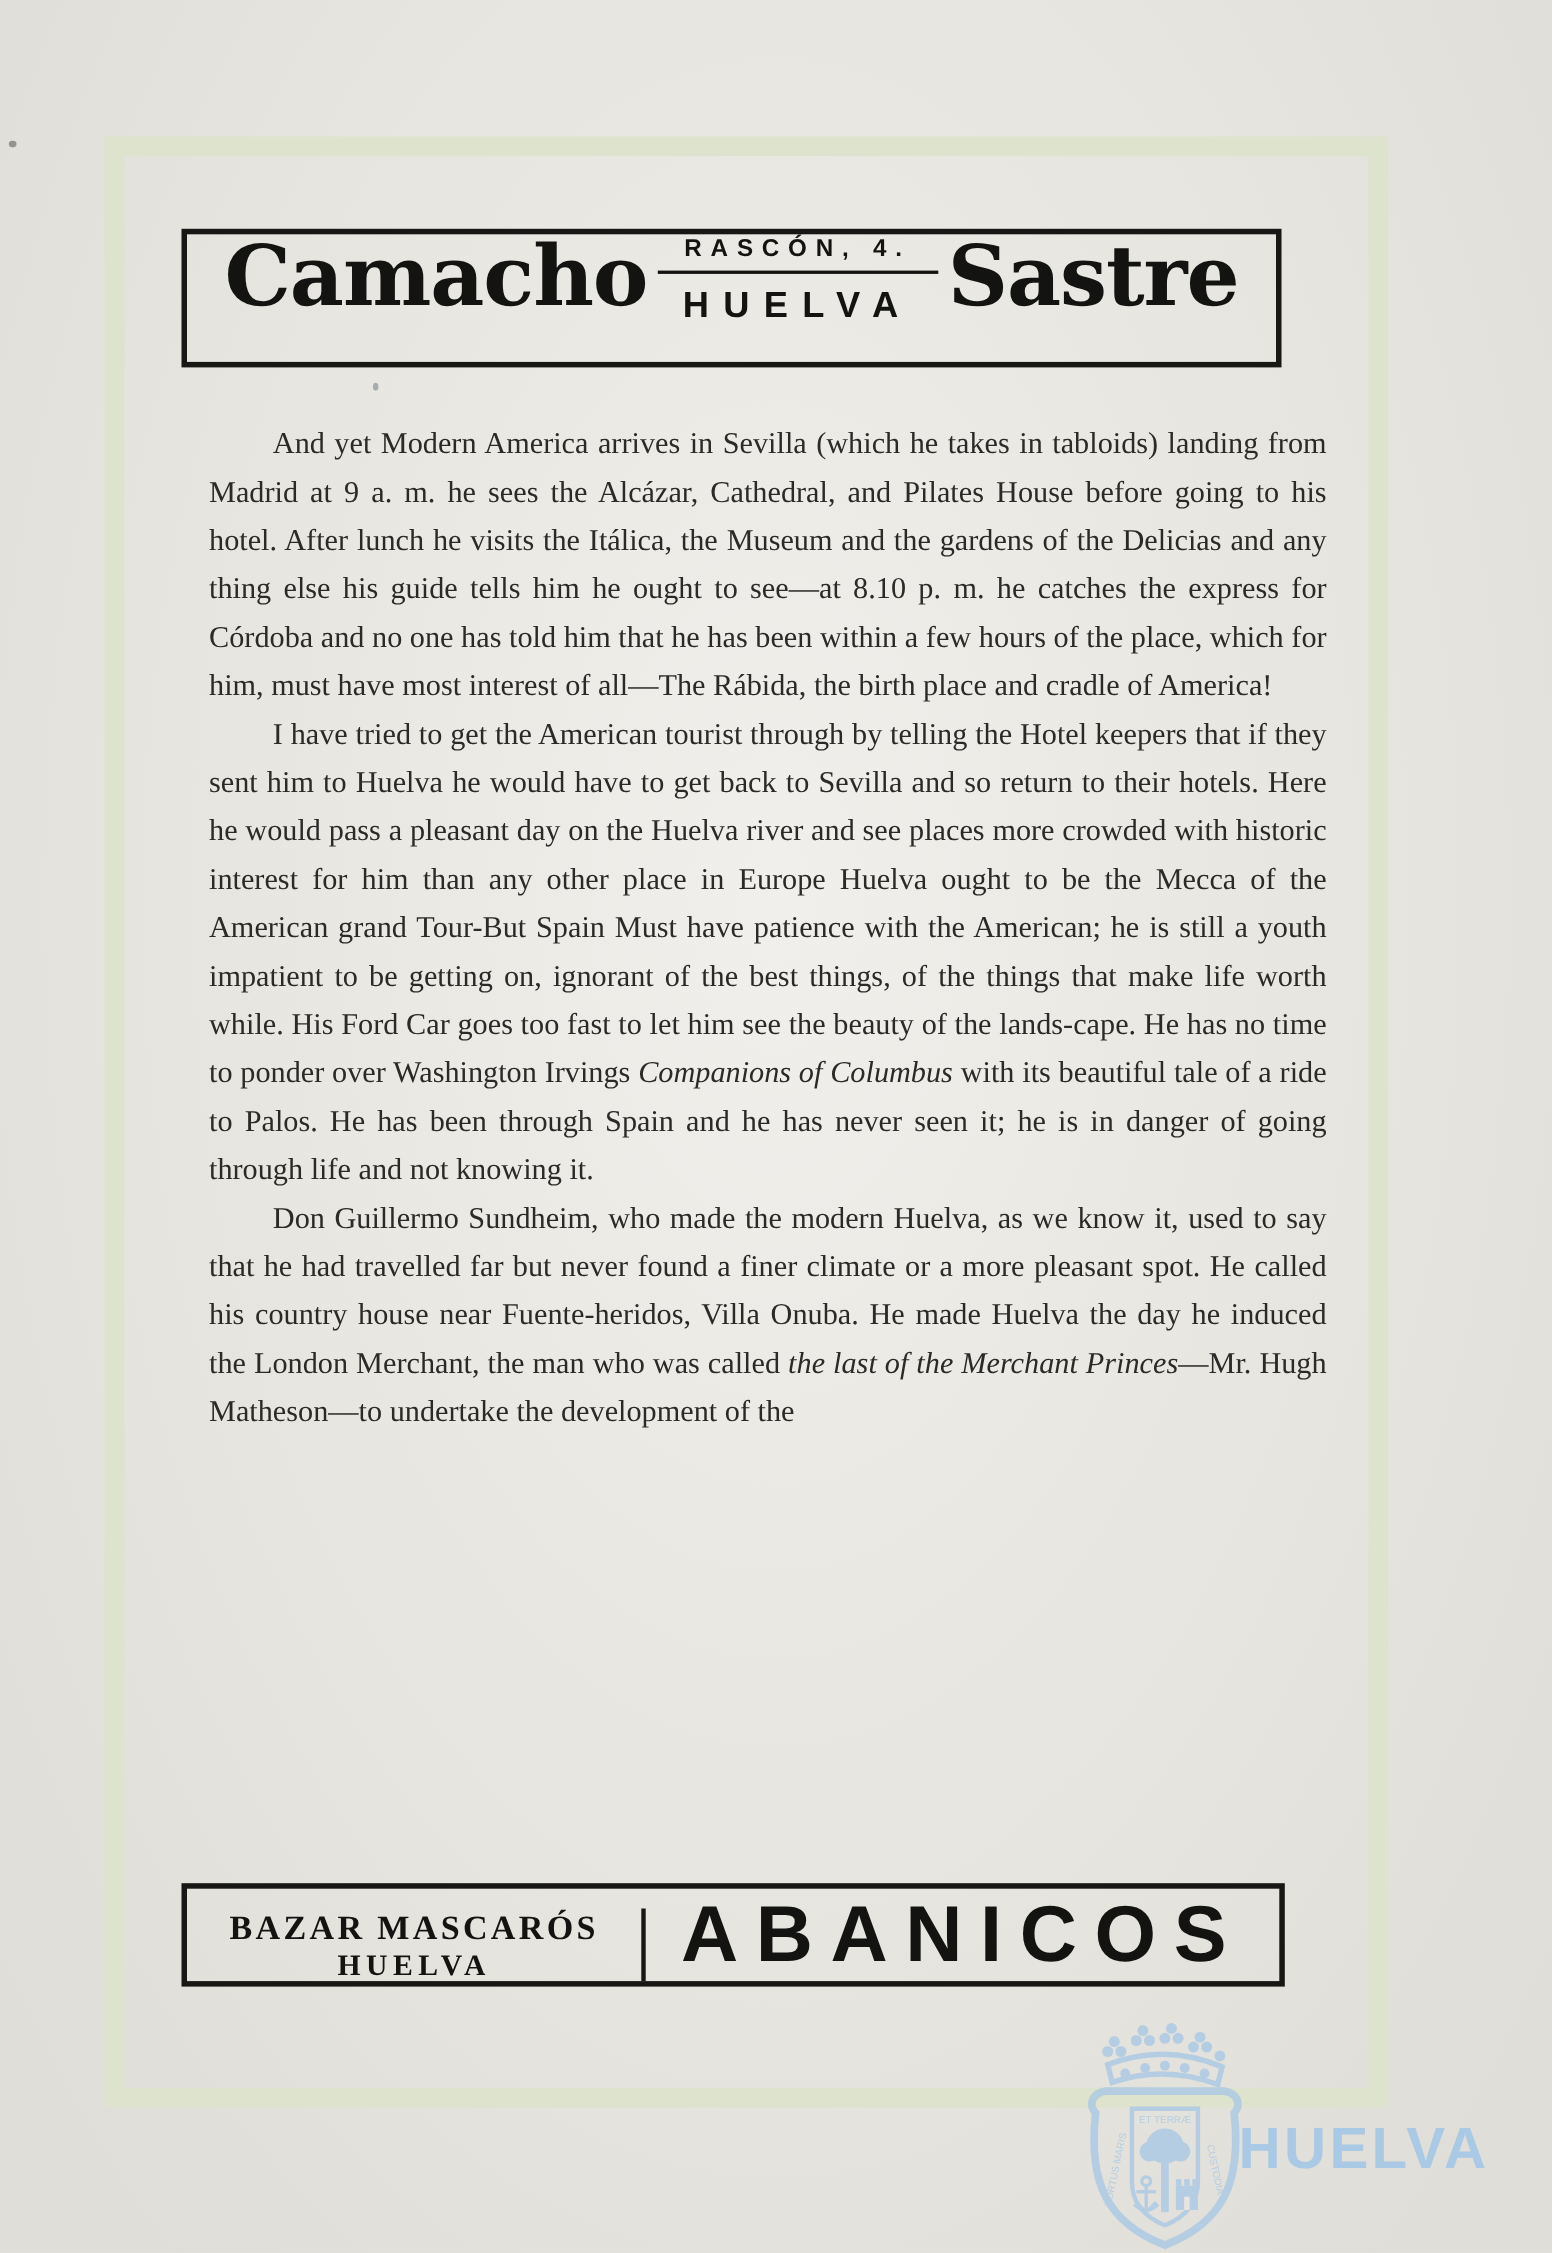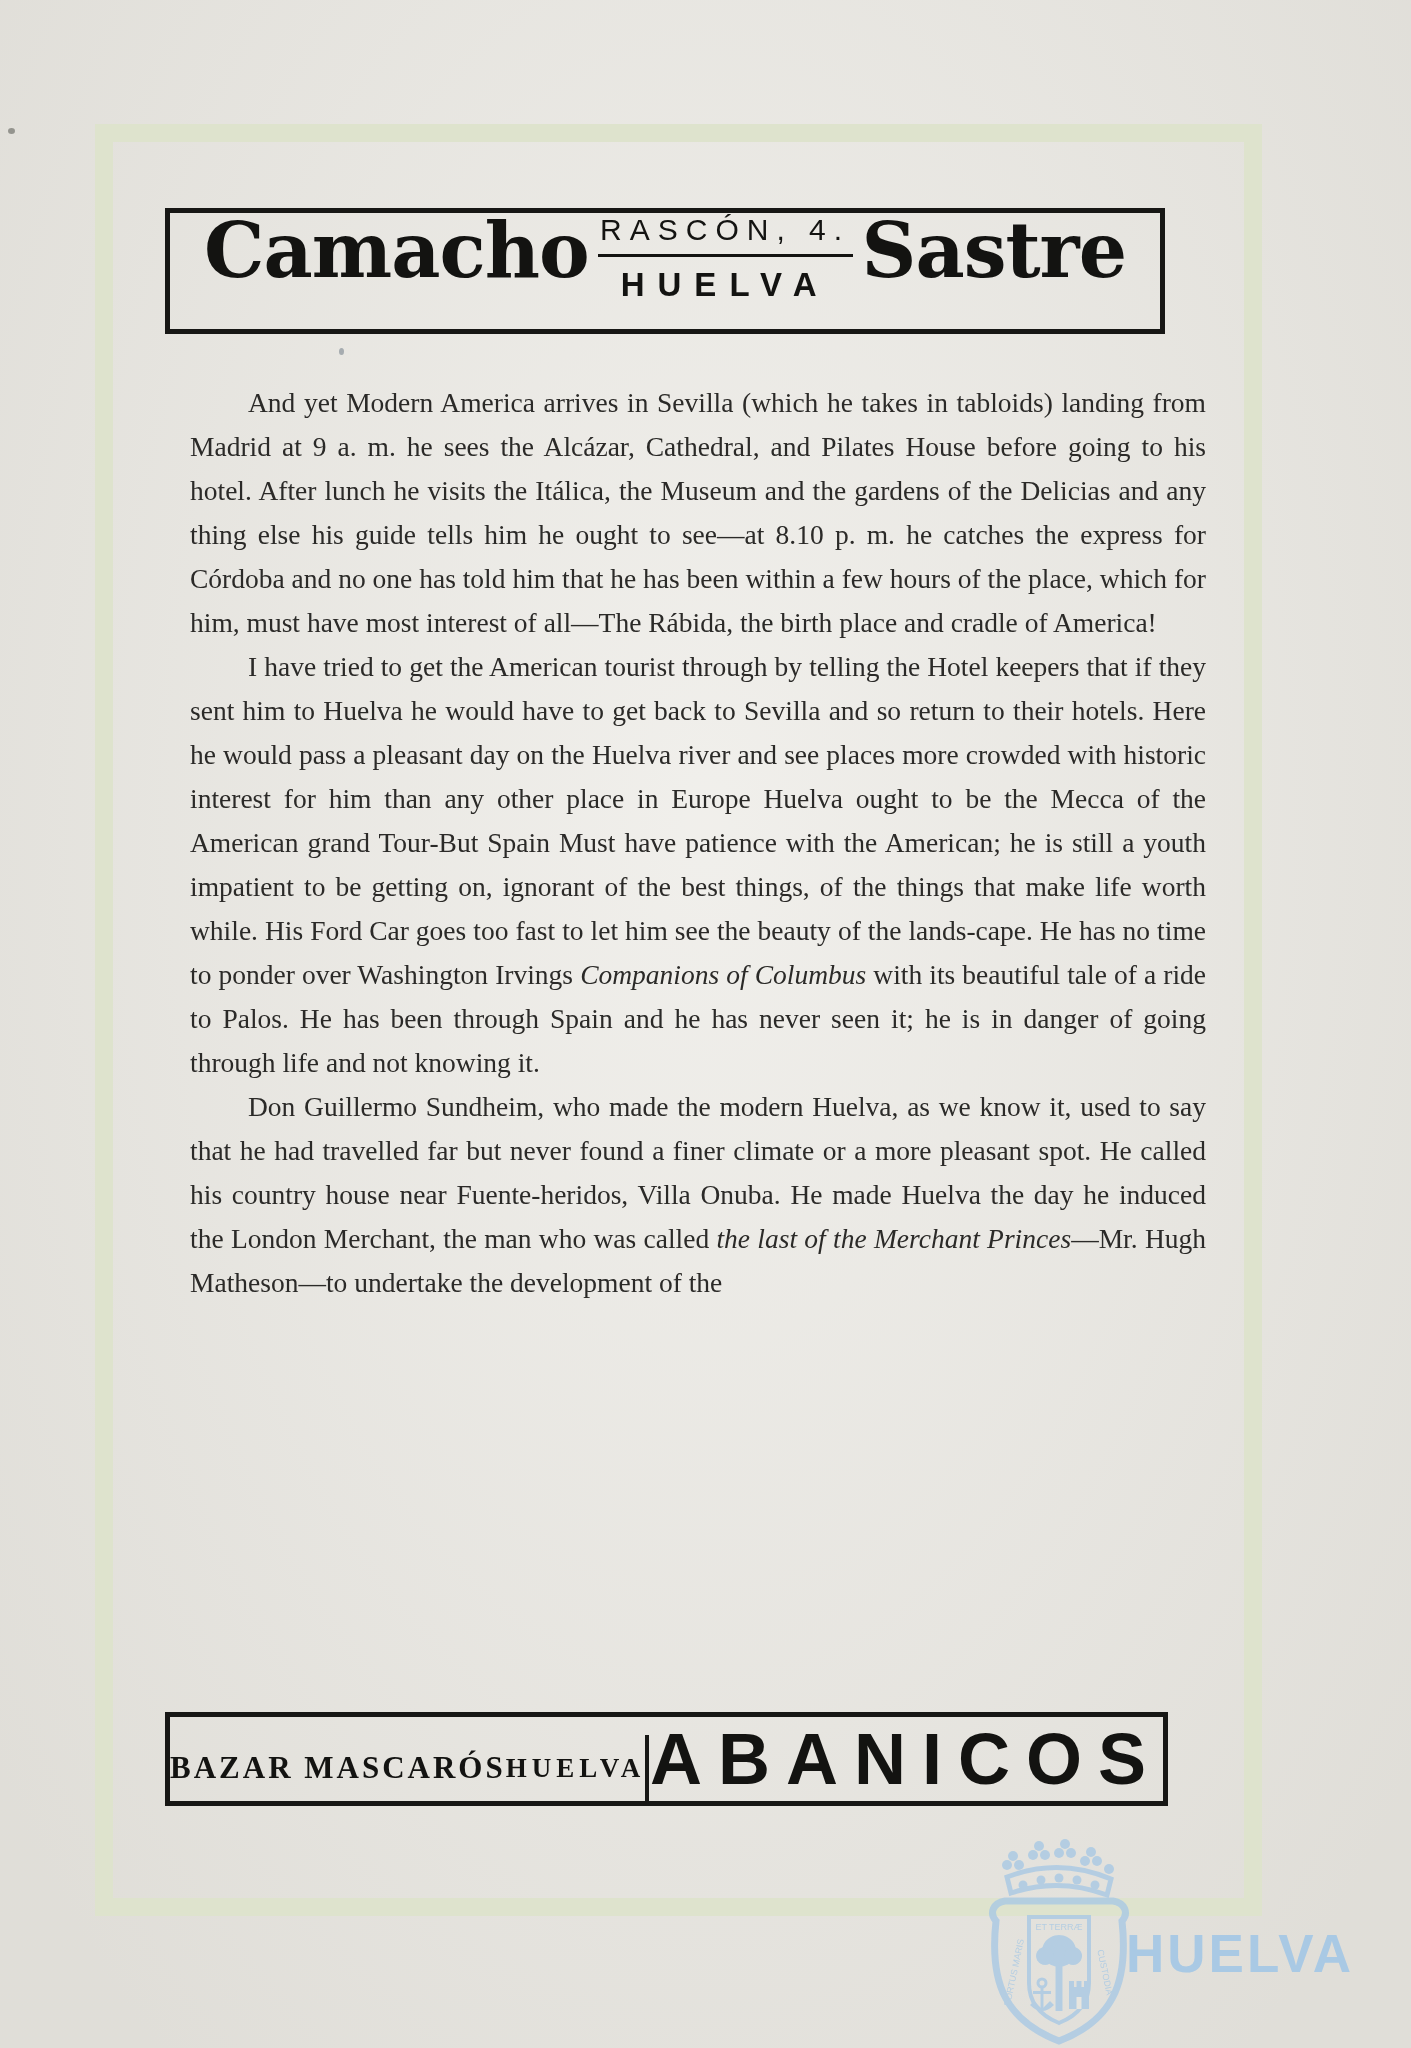"RASCÓN, 4." .top-ad-line1 { font-size: 30px -> 22px; font-weight: normal -> bold }
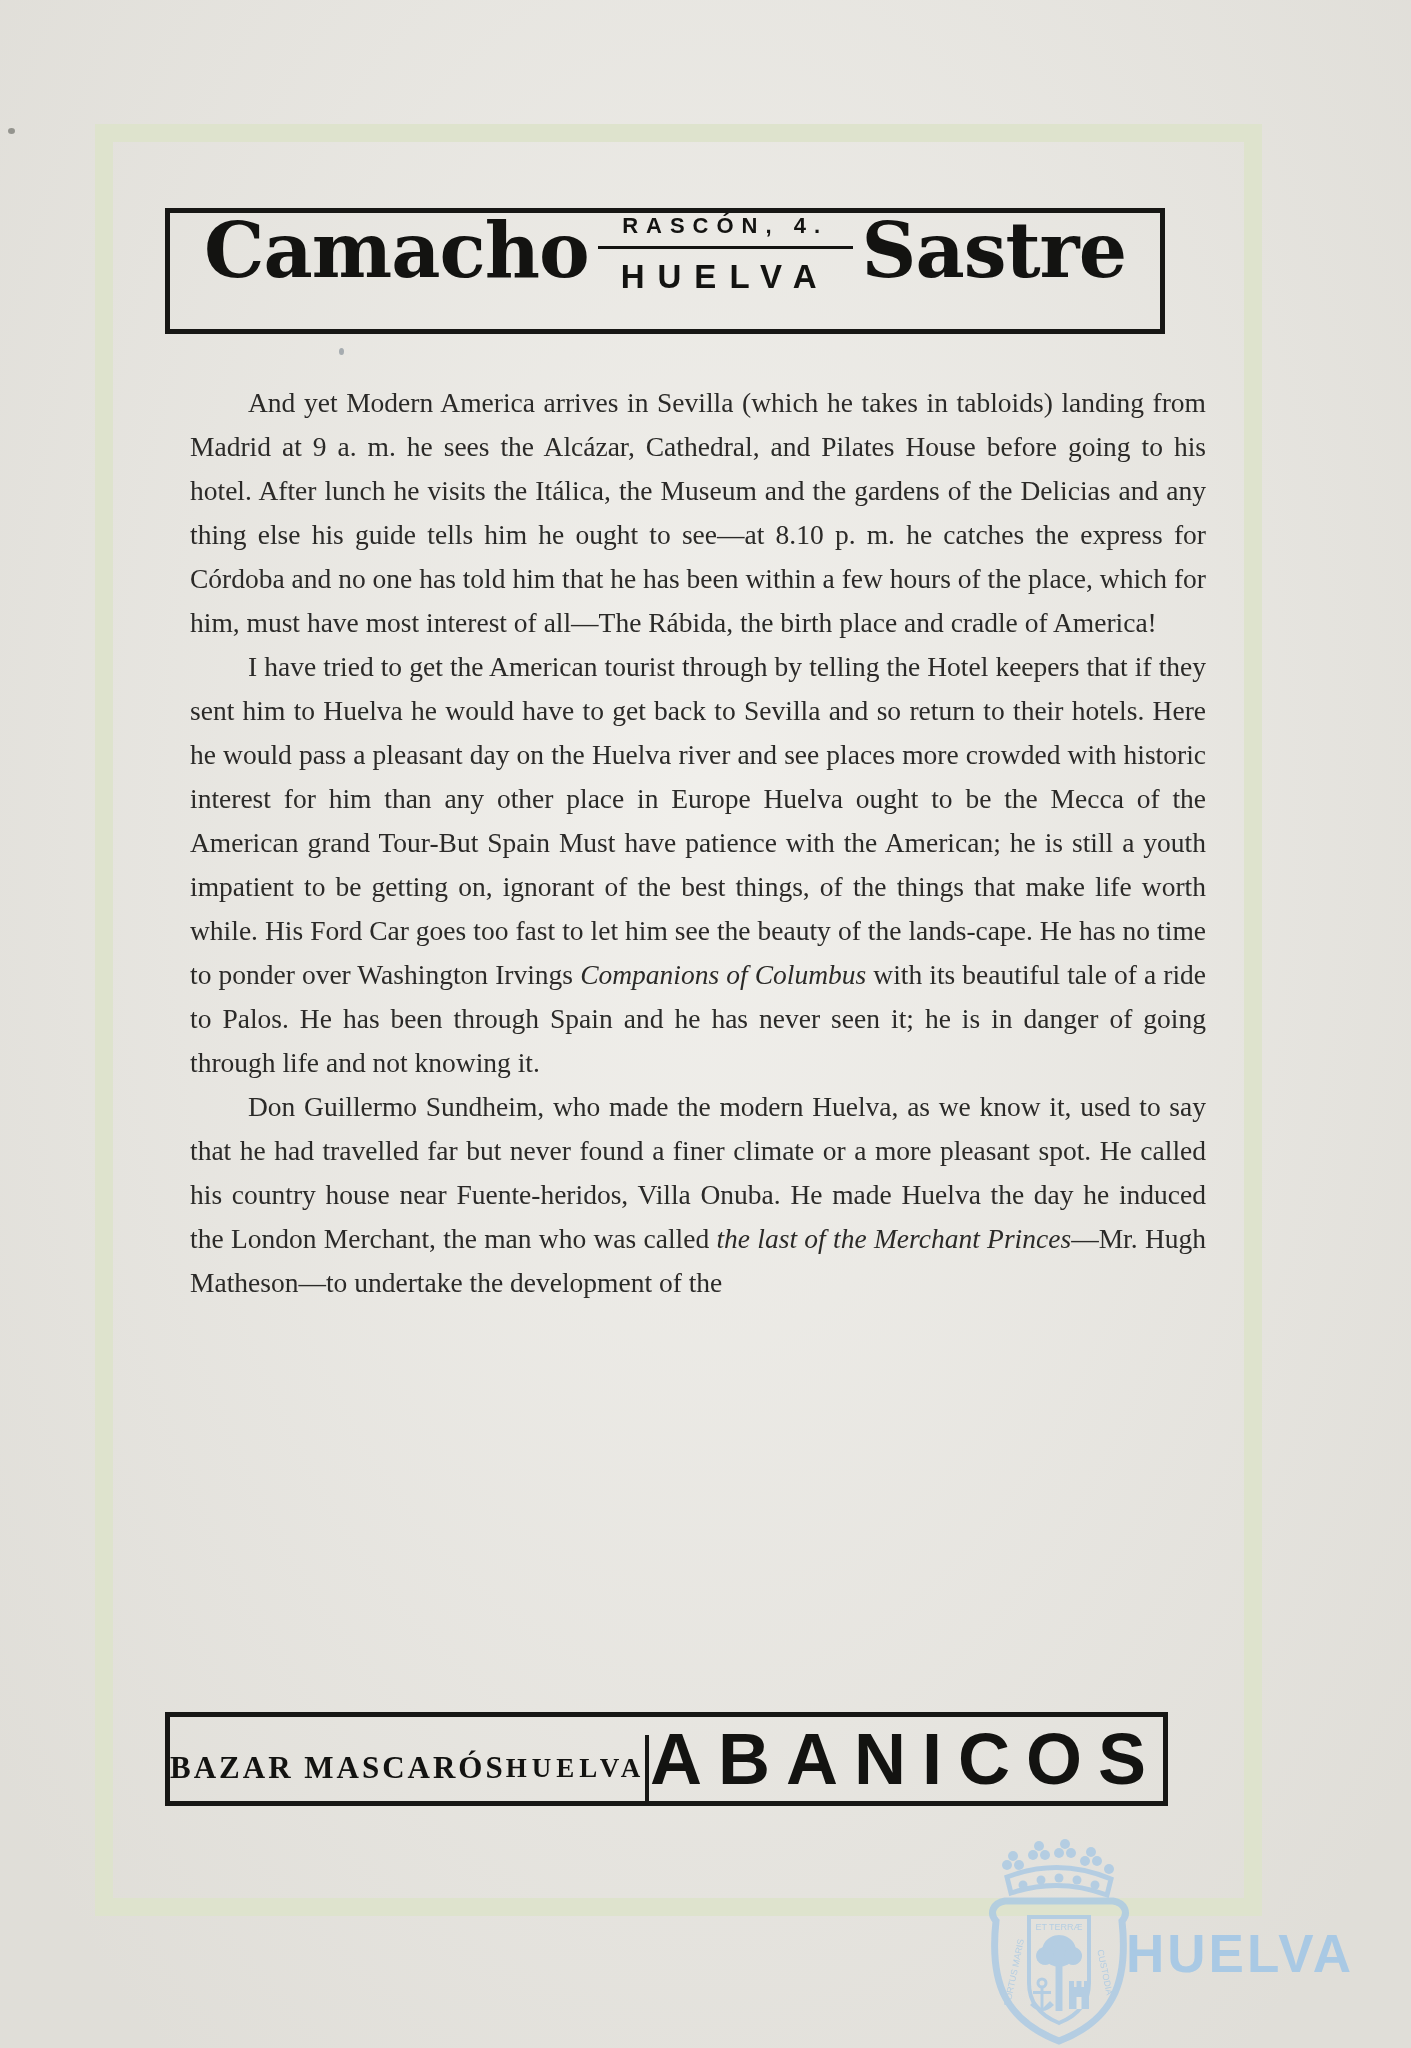"BAZAR MASCARÓS" .bottom-ad-left { flex-direction: row -> column }
